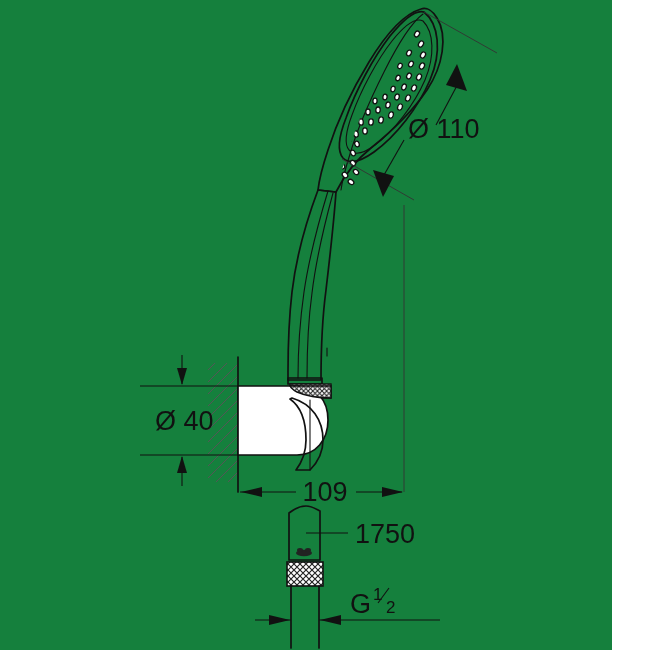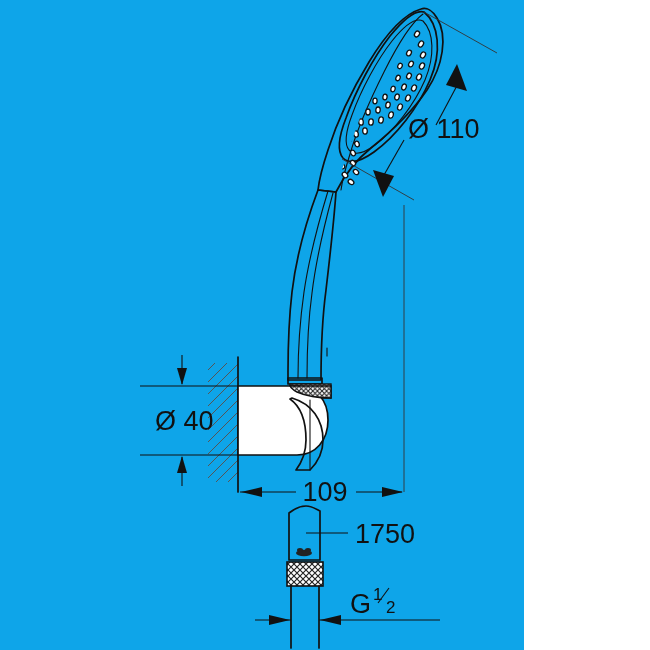"Ø 110" #drawing-root { background: #0ea5e9 -> #15803d; width: 524px -> 612px }
